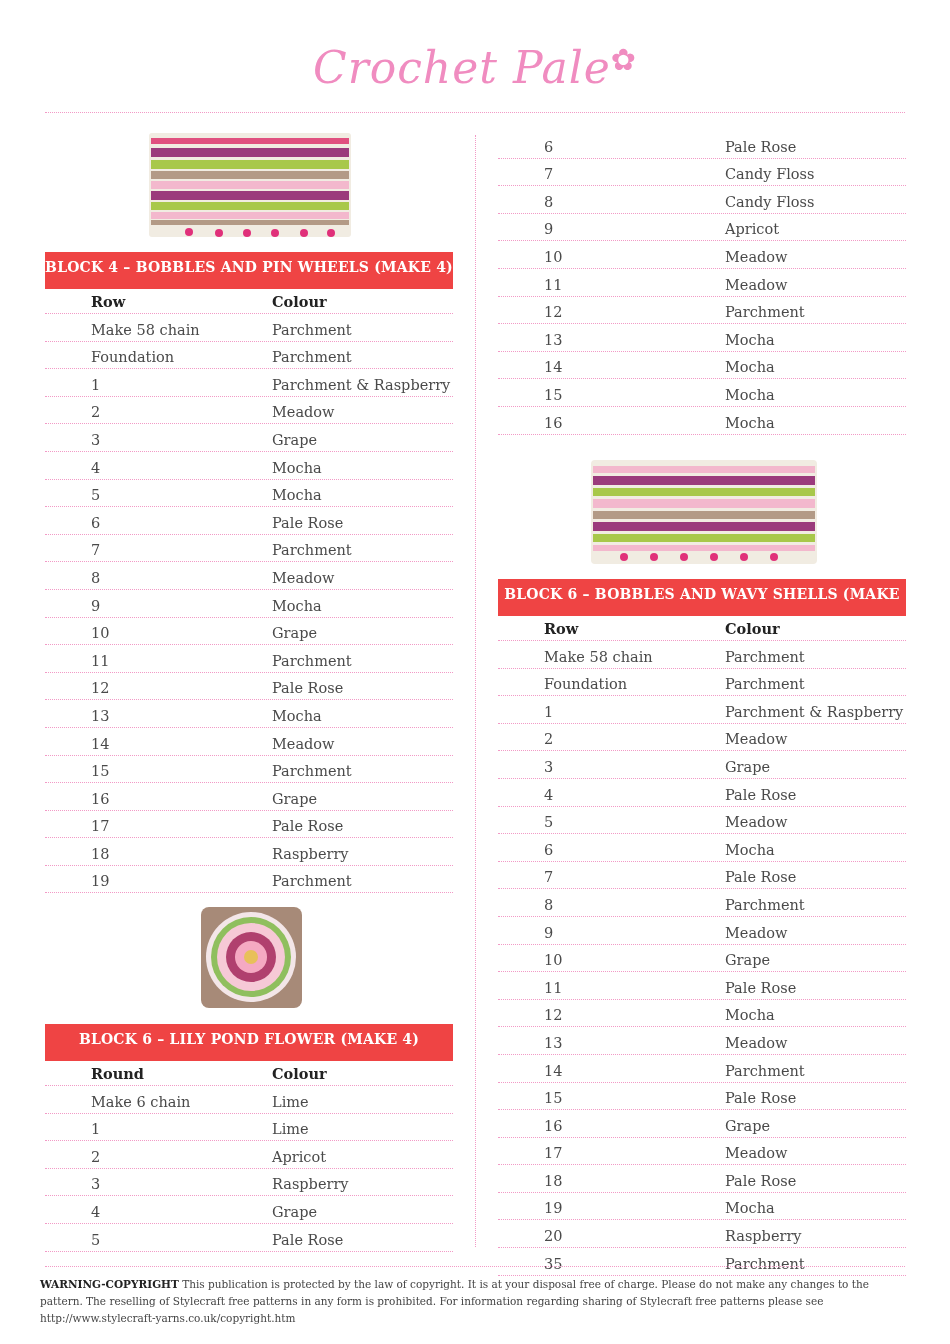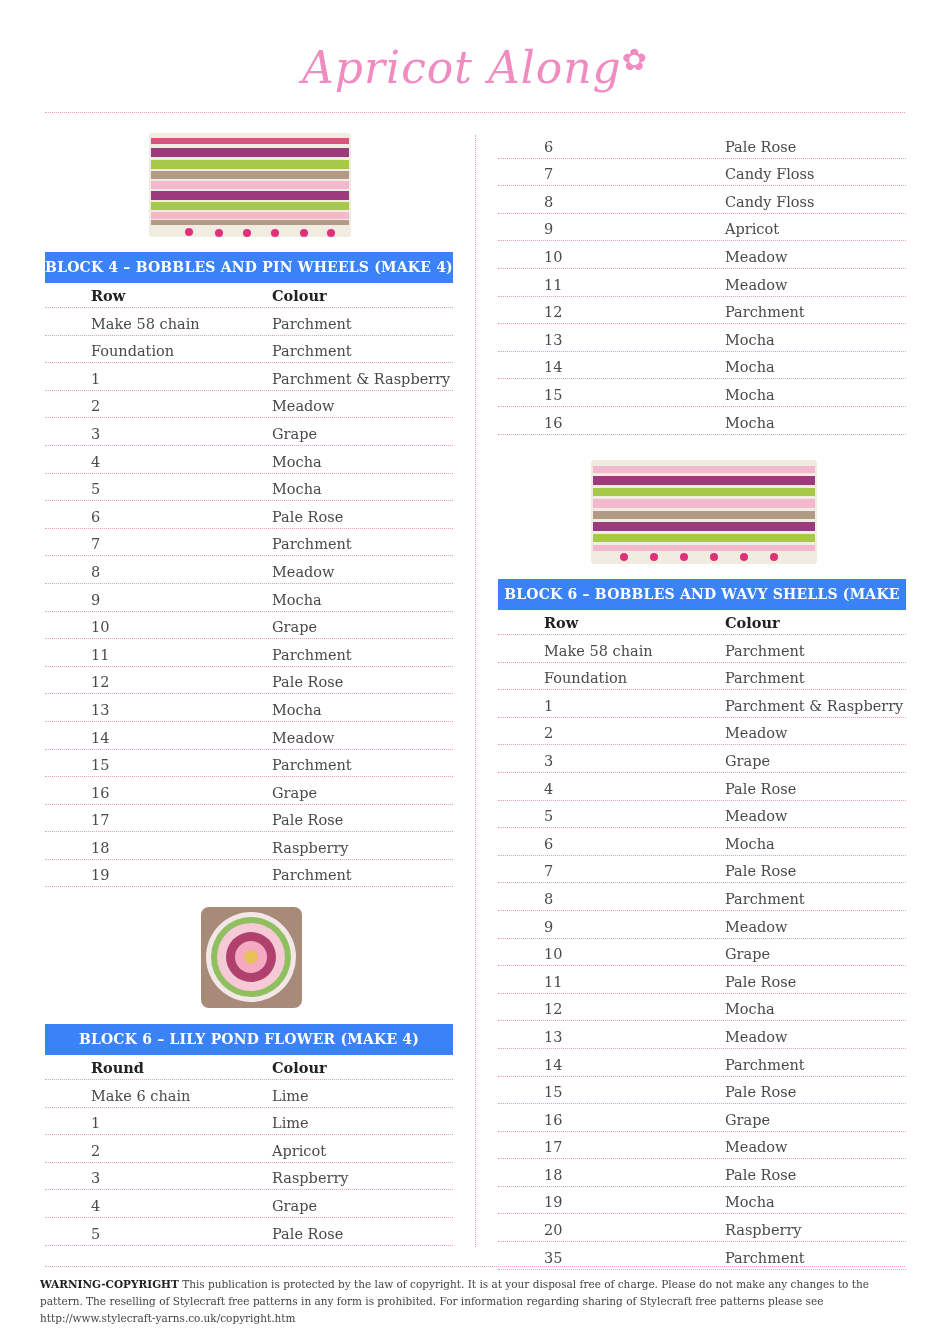"Apricot Along" span { text: Apricot Along -> Crochet Pale }
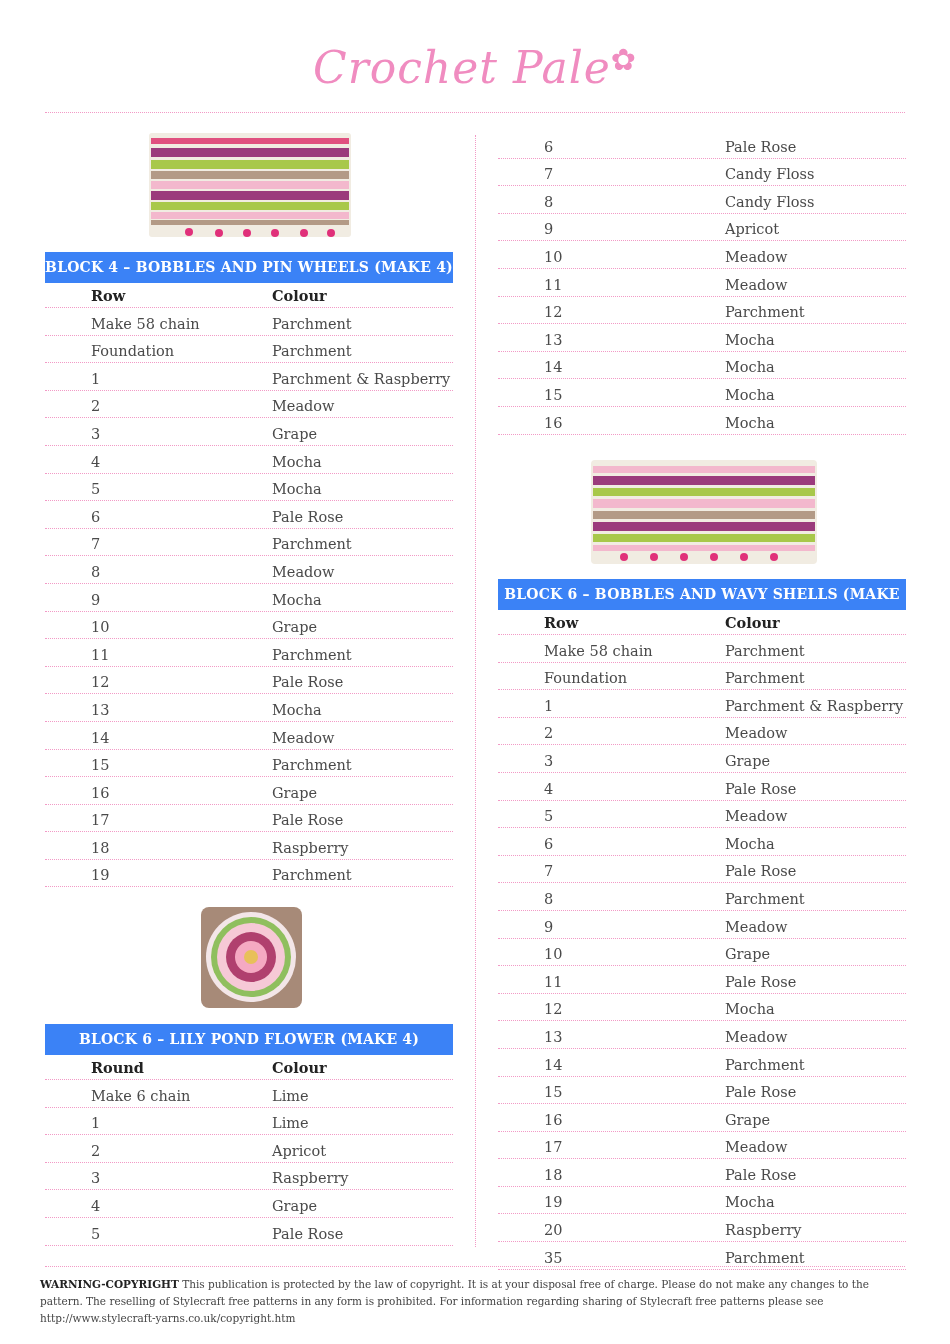"BLOCK 4 – BOBBLES AND" .bhead { background: #3b82f6 -> #ef4444; height: 31px -> 37px }
